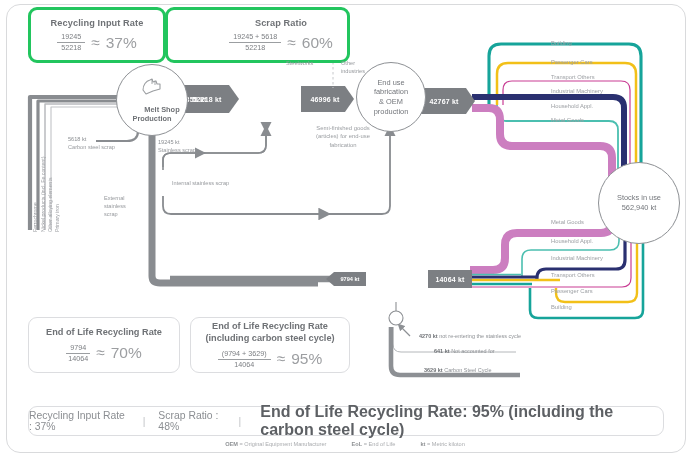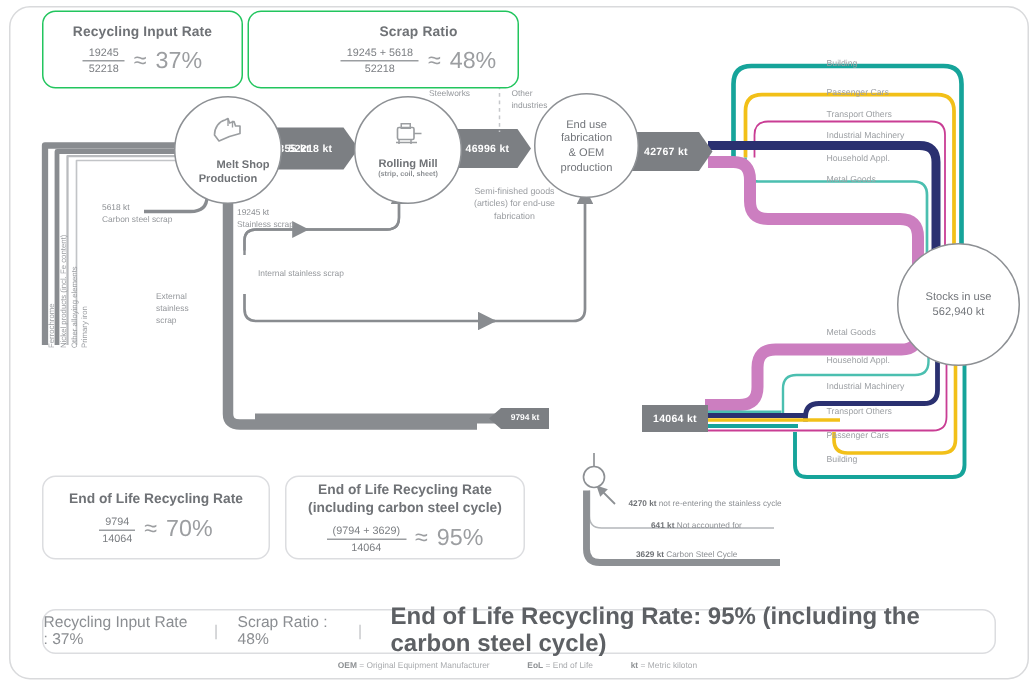"Recycling Input Rate" .kpibox { border: 1px solid #22c55e -> 3px solid #22c55e }
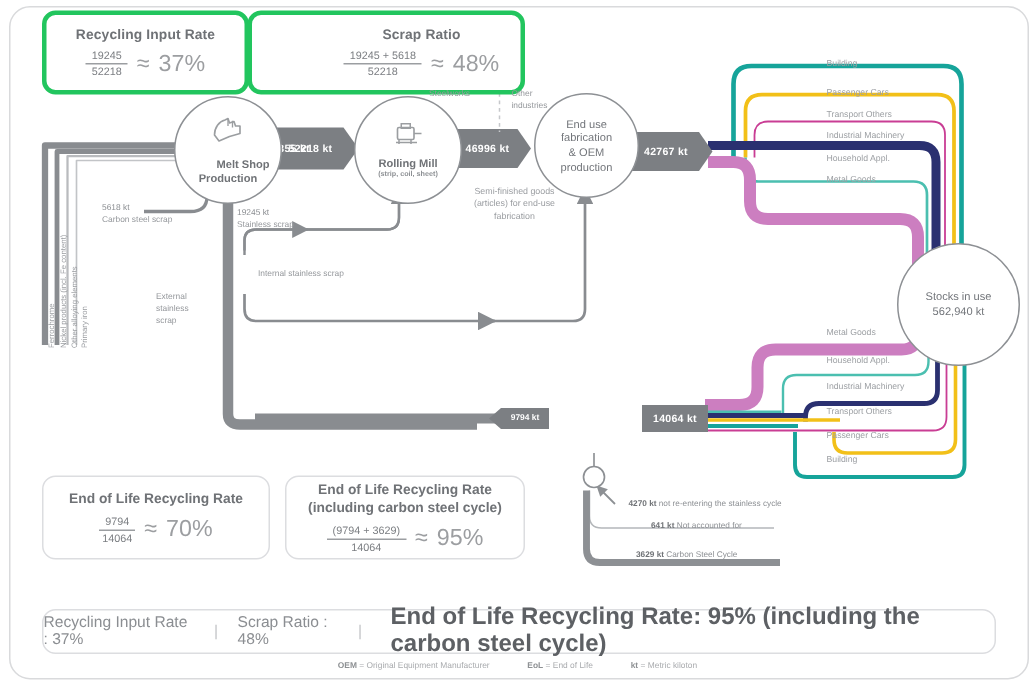"48%" div.kpi-val { text: 48% -> 60% }
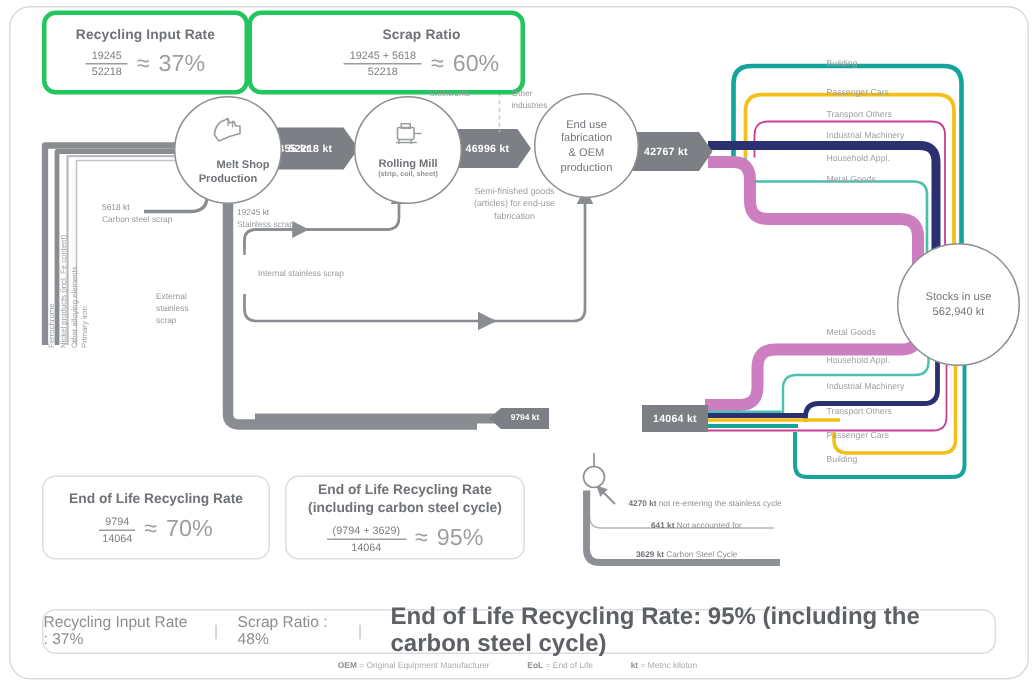"Rolling Mill" div.node { html: <div> <svg> <rect></rect> <rect></rect> <path></path> </svg> <div>Rolling Mill</div> <div>(strip, coil, sheet)</div> </div> -> none }
